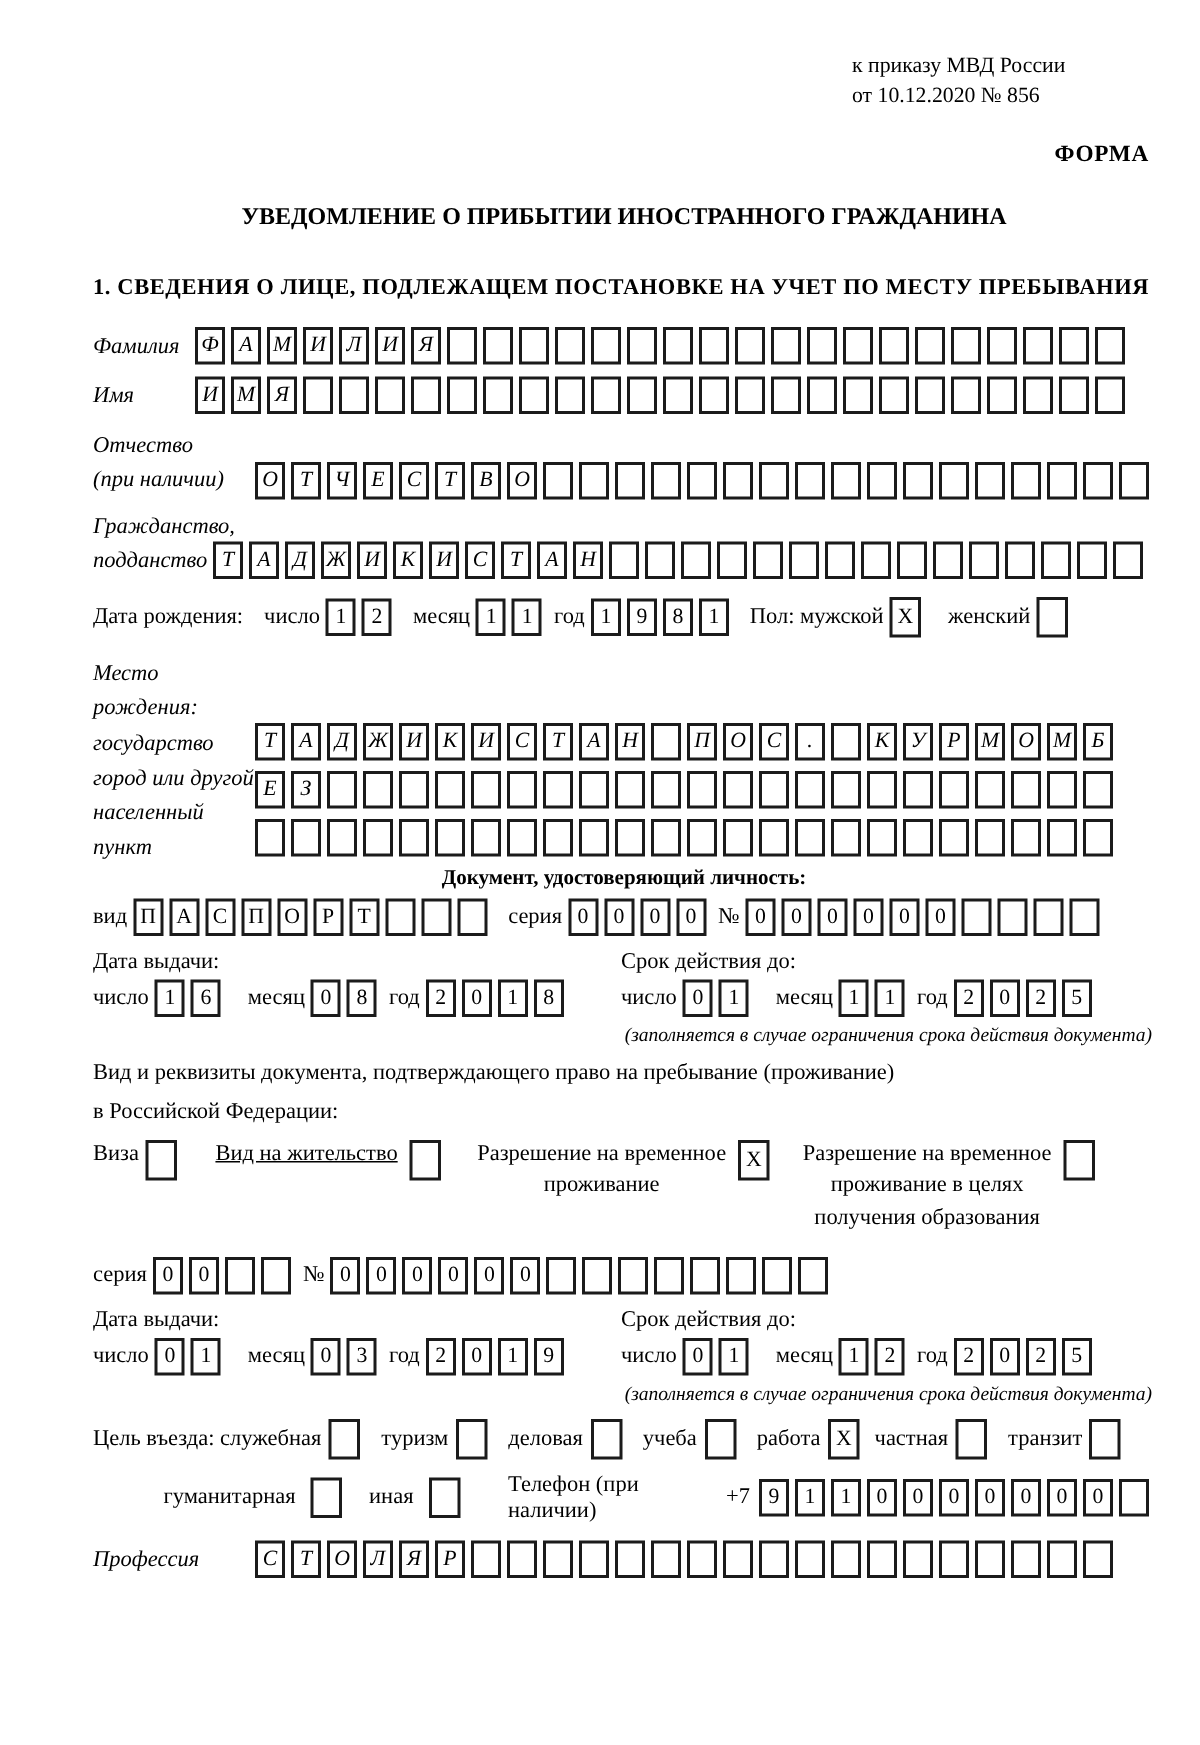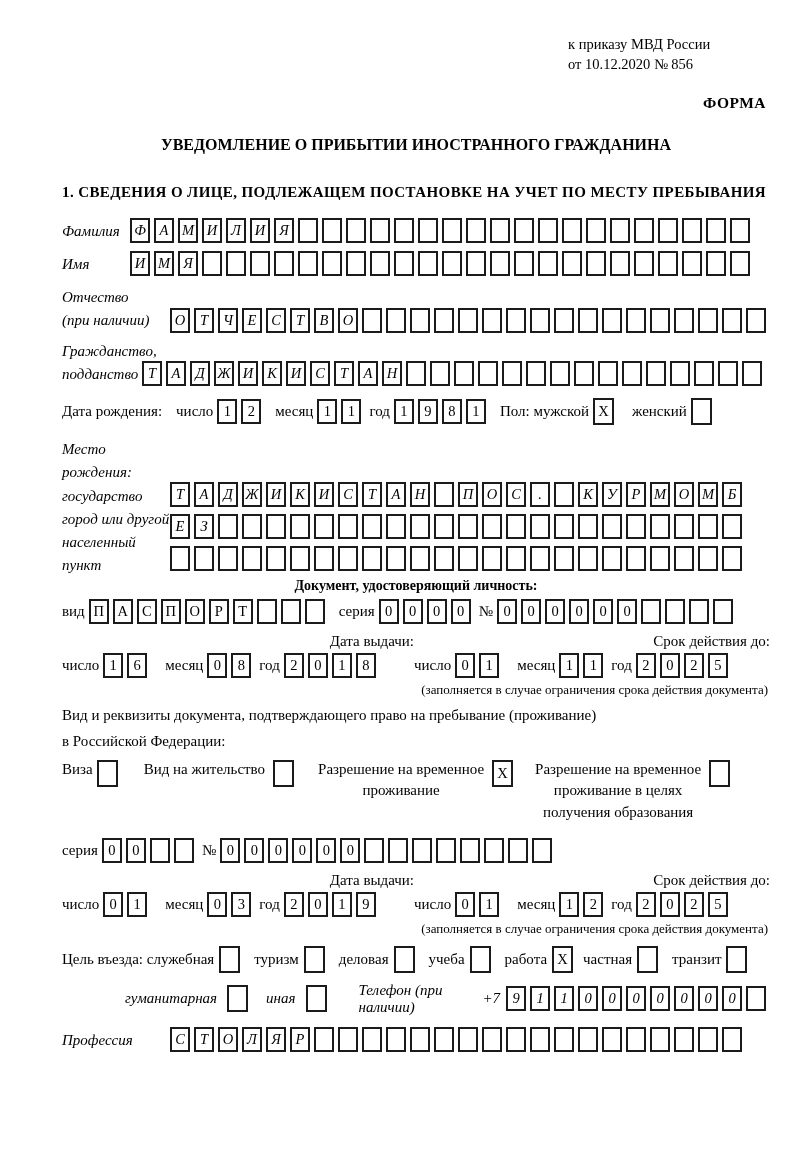"Дата выдачи:" .dg-heading { text-align: right -> left }
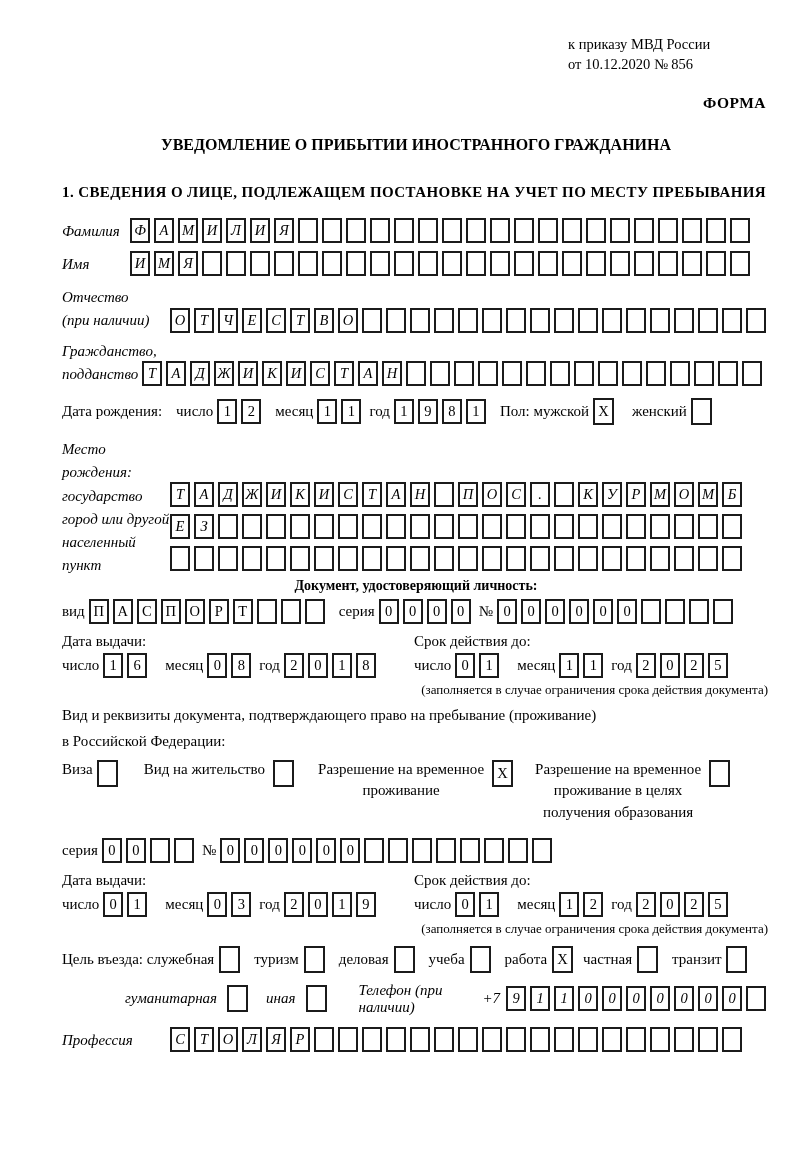"(заполняется в случае ограничения срока" .note-right { font-style: none -> italic }
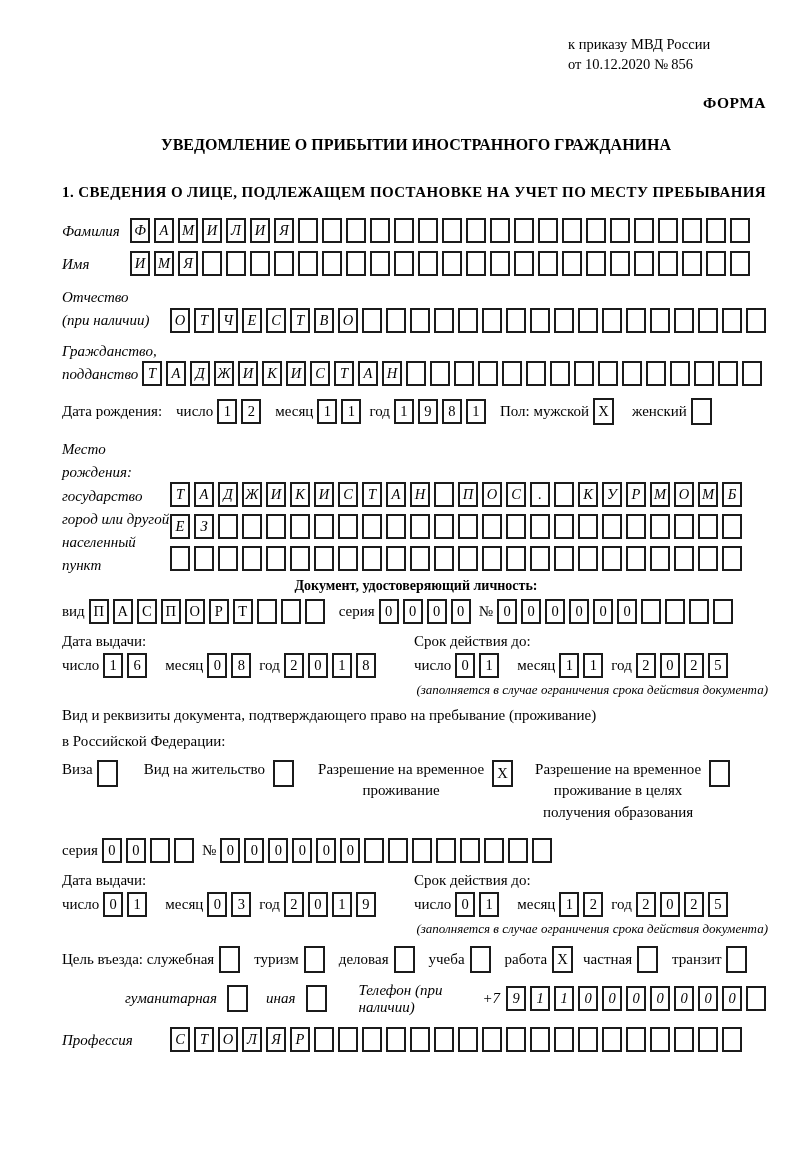"Вид на жительство" div.permit-item { text-decoration: none -> underline }
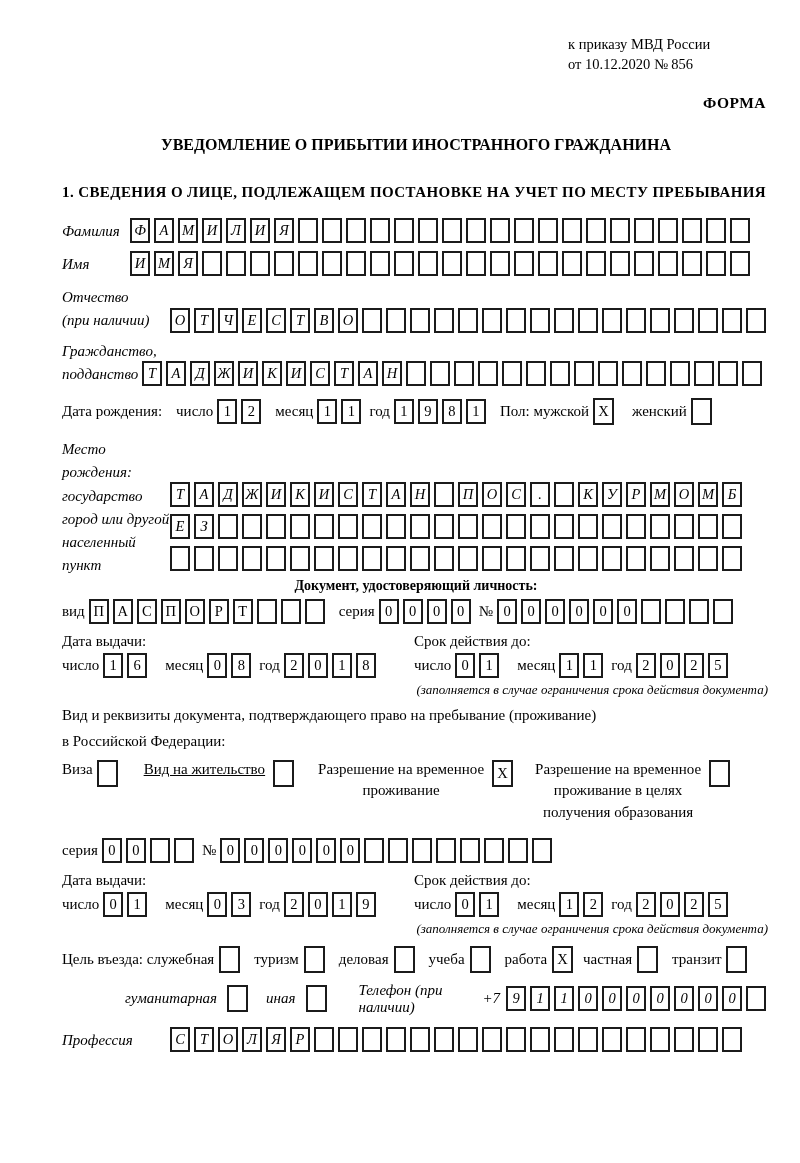"гуманитарная" div.purpose-row { font-style: italic -> none; margin-left: 63px -> 47px }
